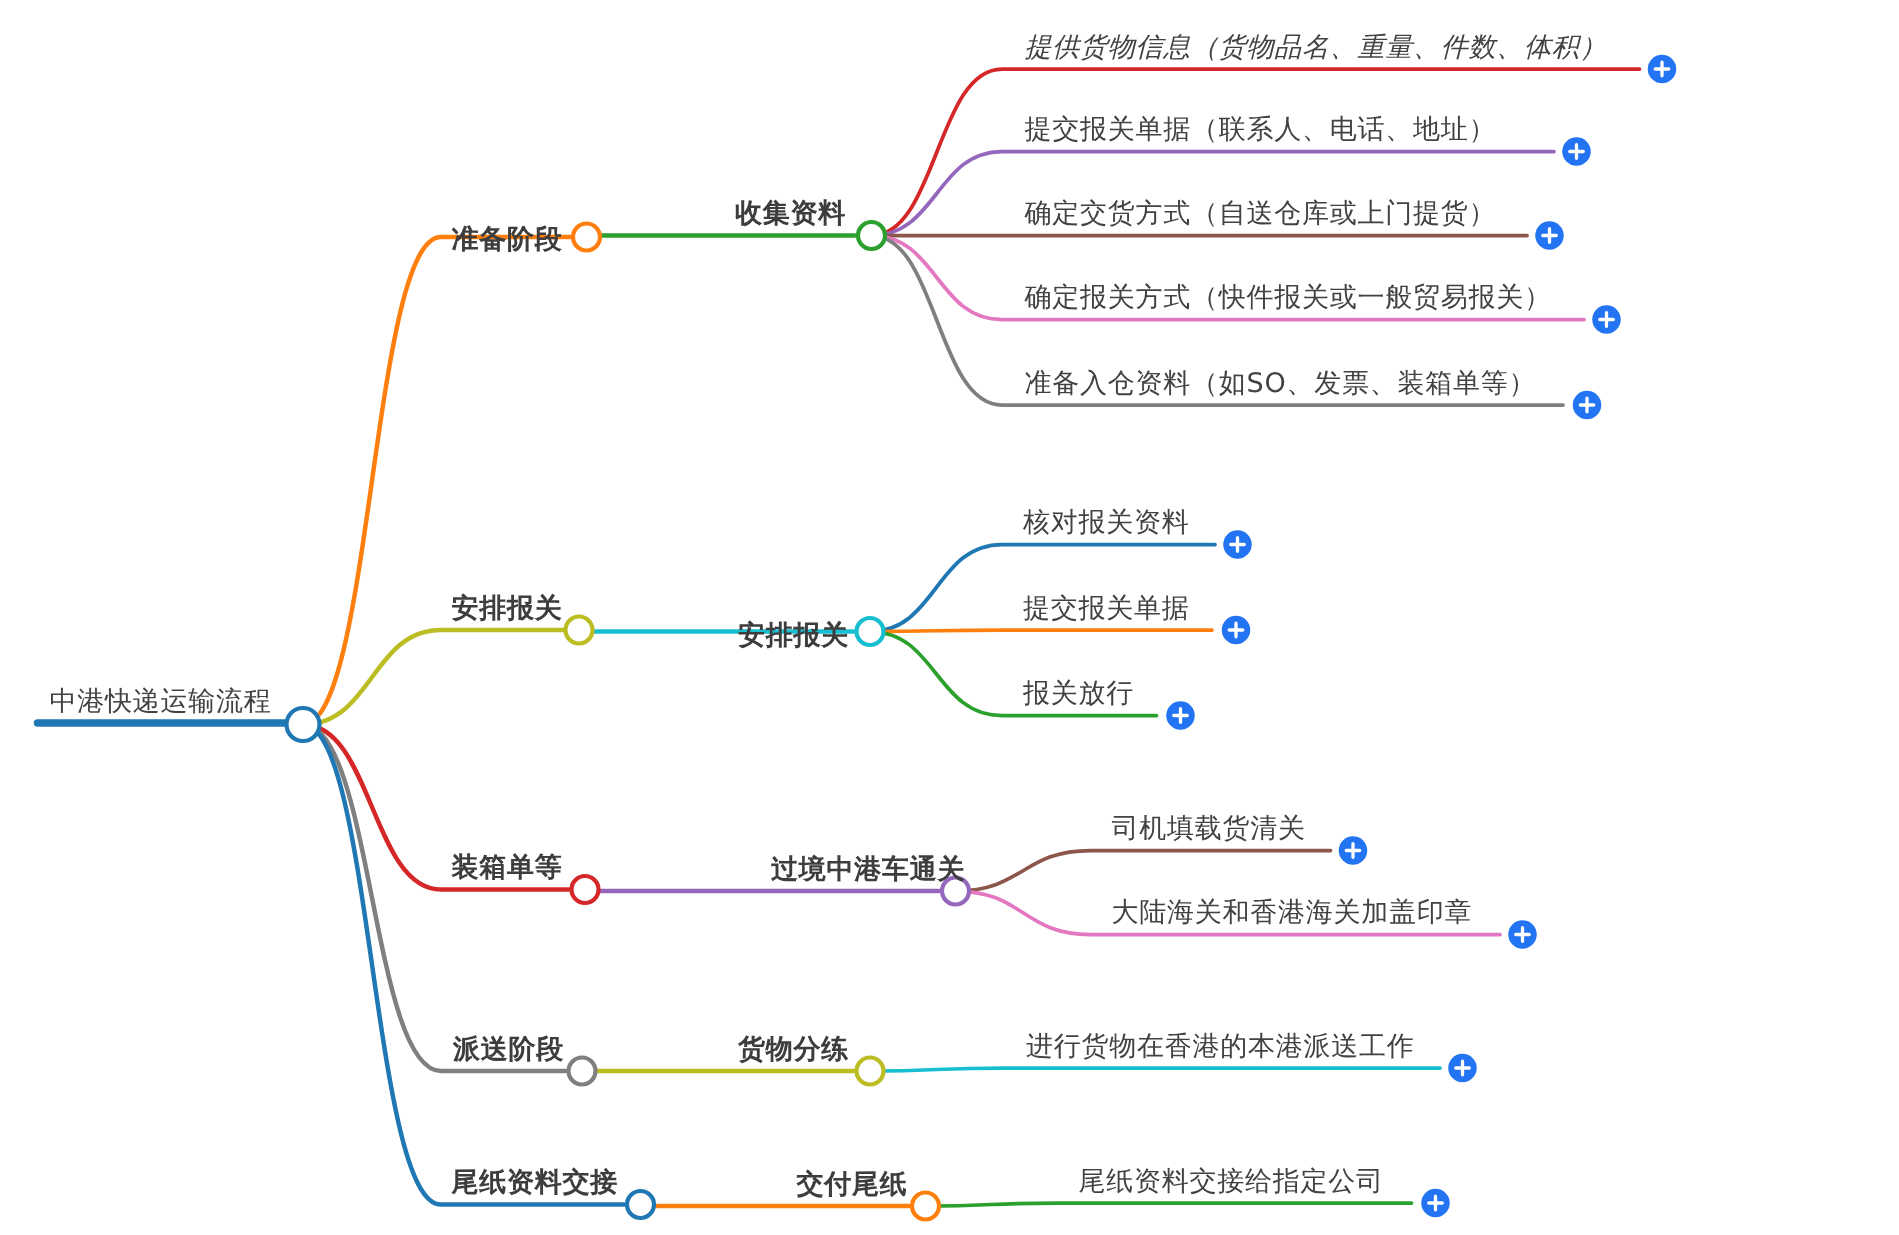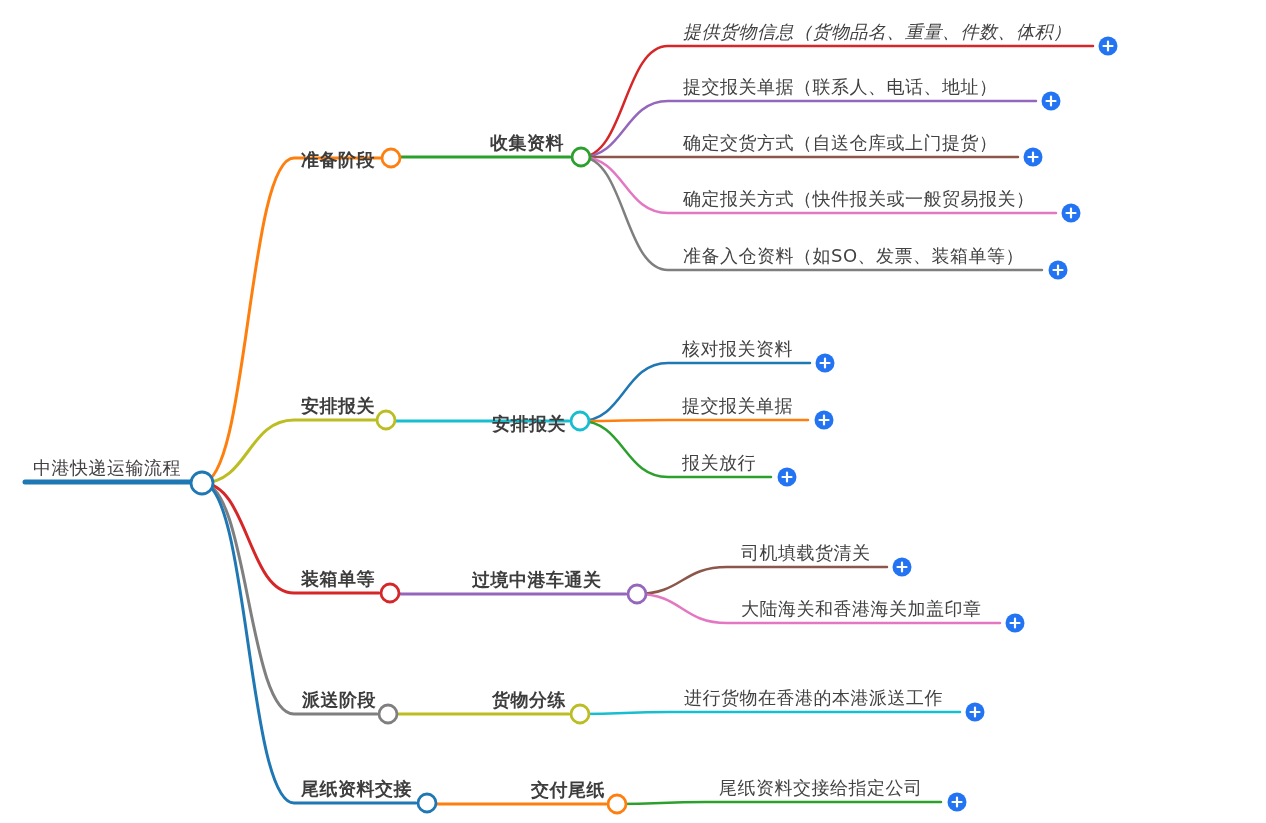"过境中港车通关" div.node-label { left: 472px -> 514px }
